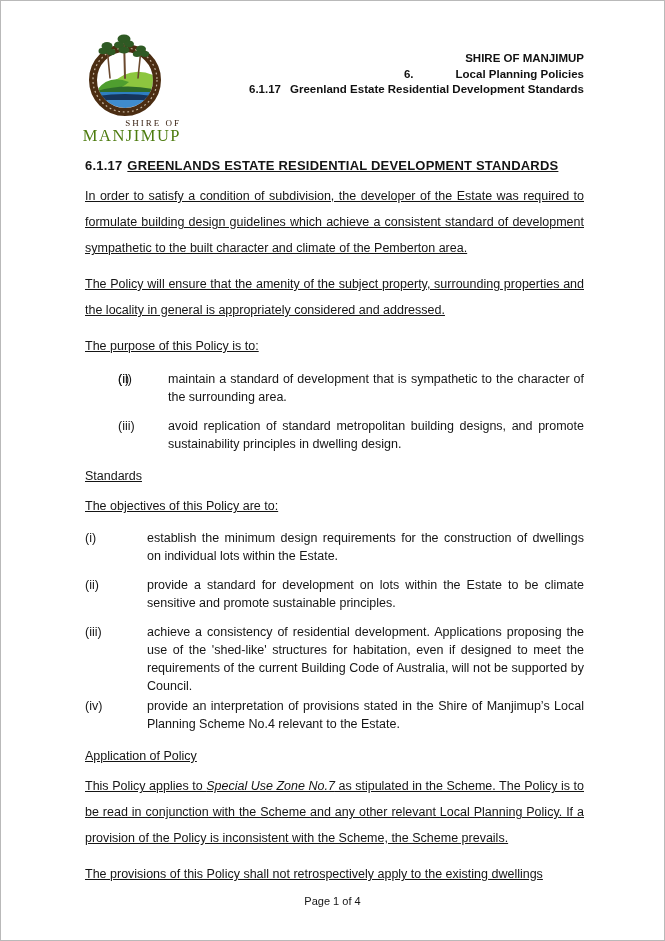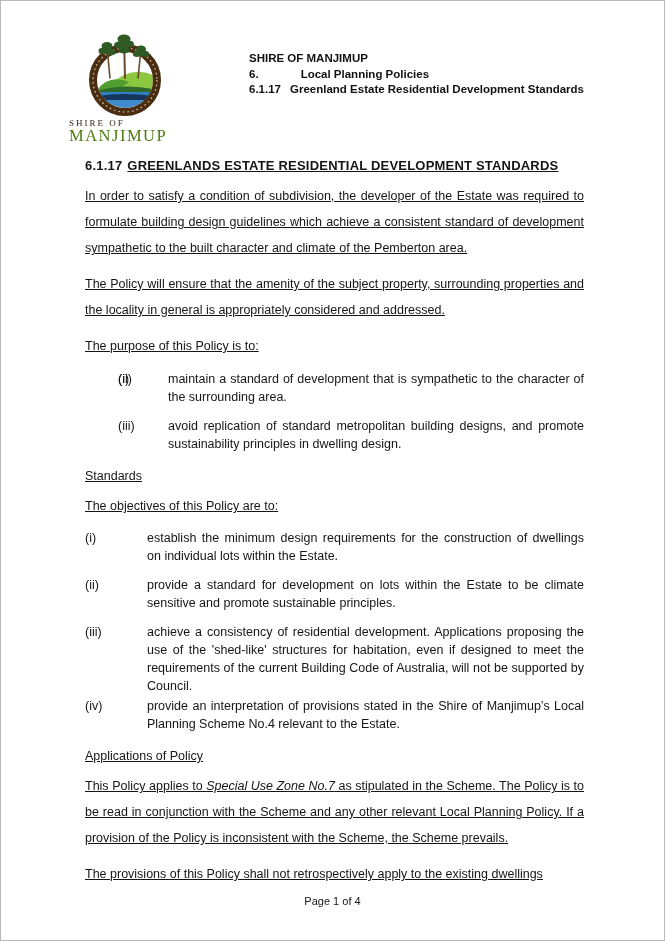"SHIRE OF MANJIMUP" .header-block { text-align: none -> right }
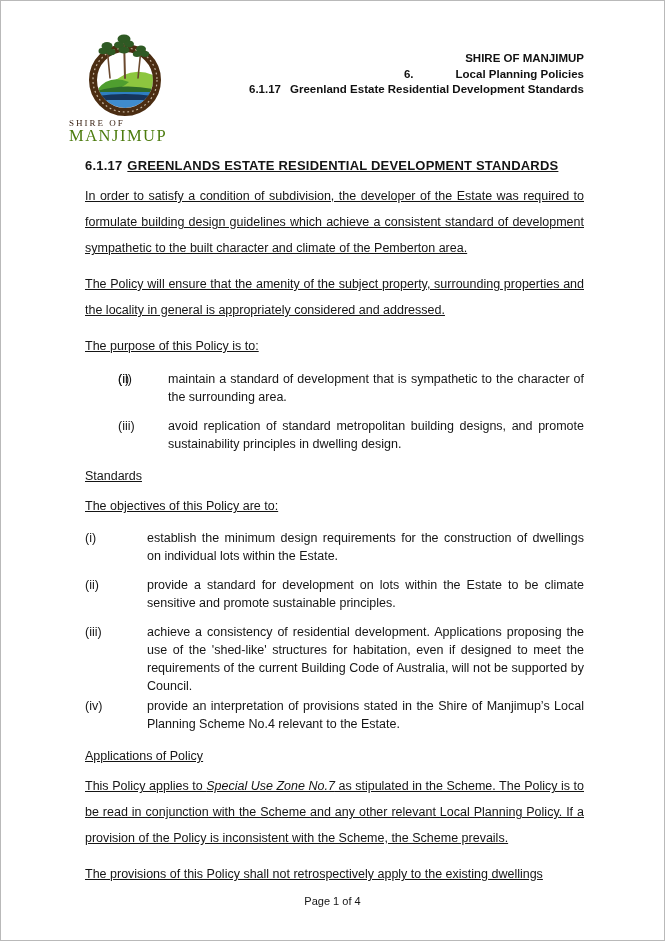"SHIRE OF" .logo { text-align: left -> right }
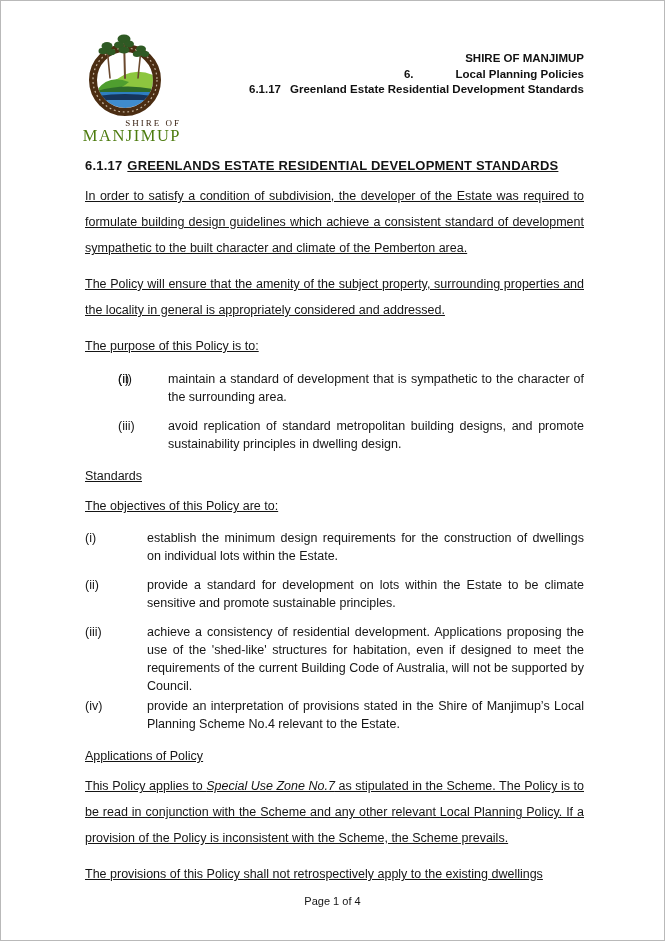"Applications of Policy" div.sec-heading { text: Applications -> Application }
